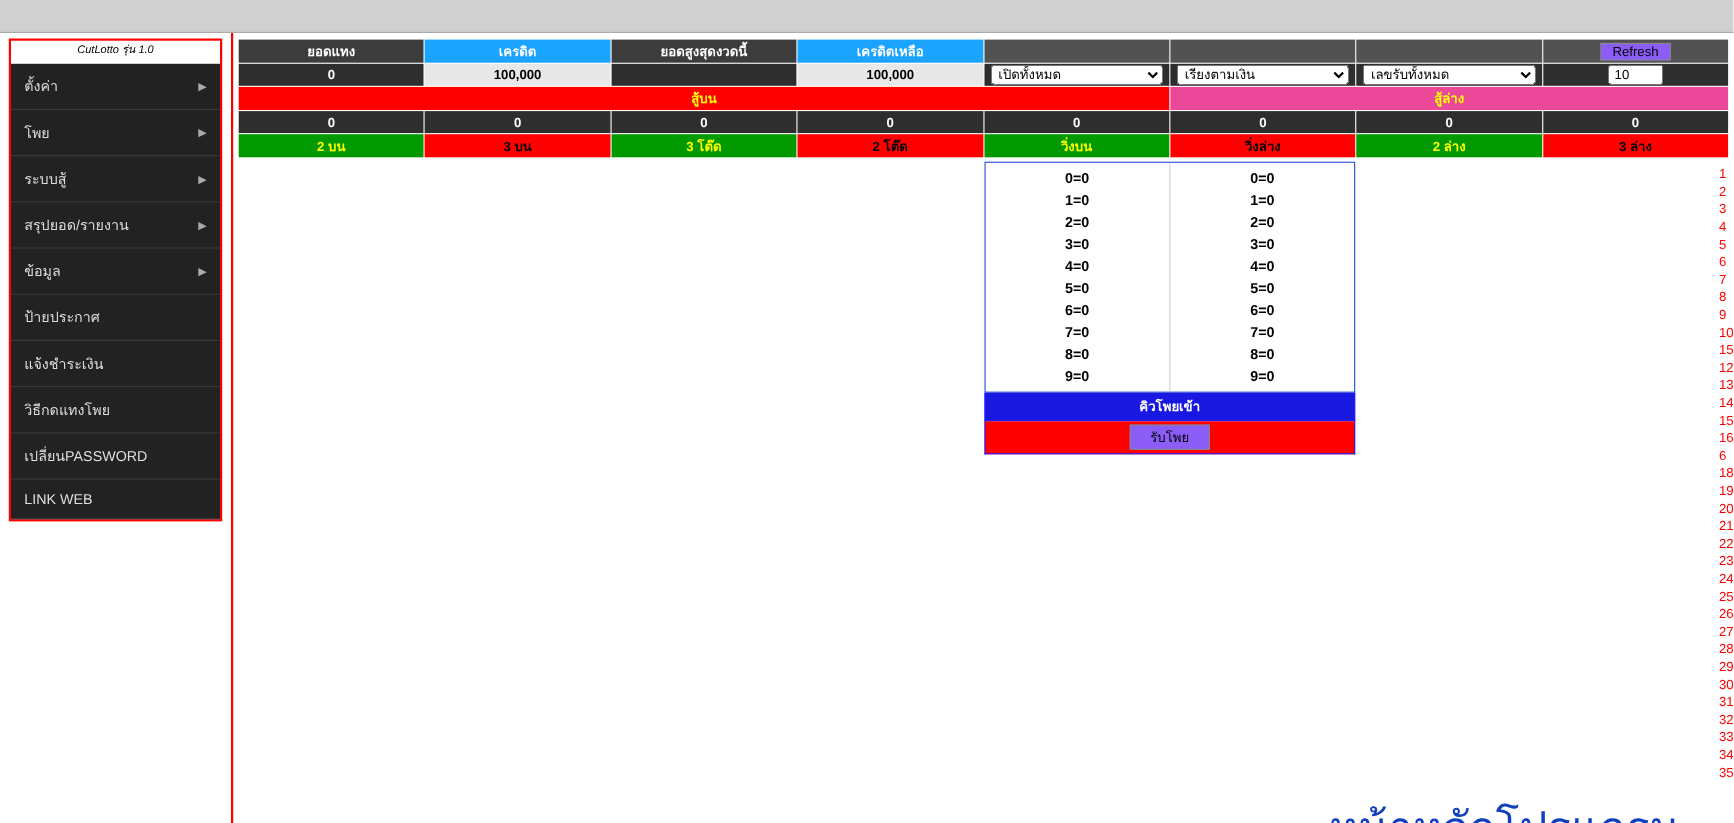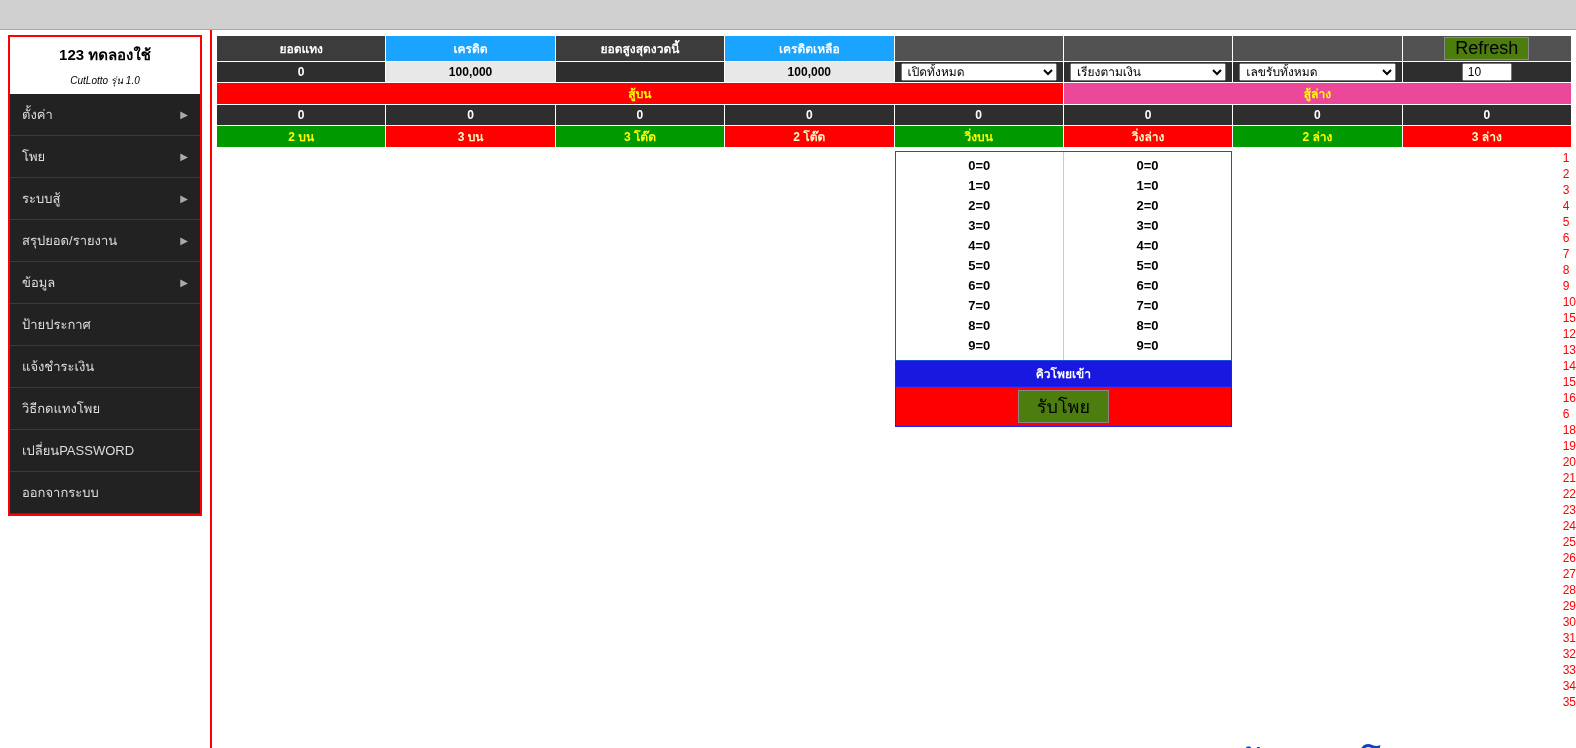"123 ทดลองใช้" div.sb-header { html: <div>123 ทดลองใช้</div> -> none }
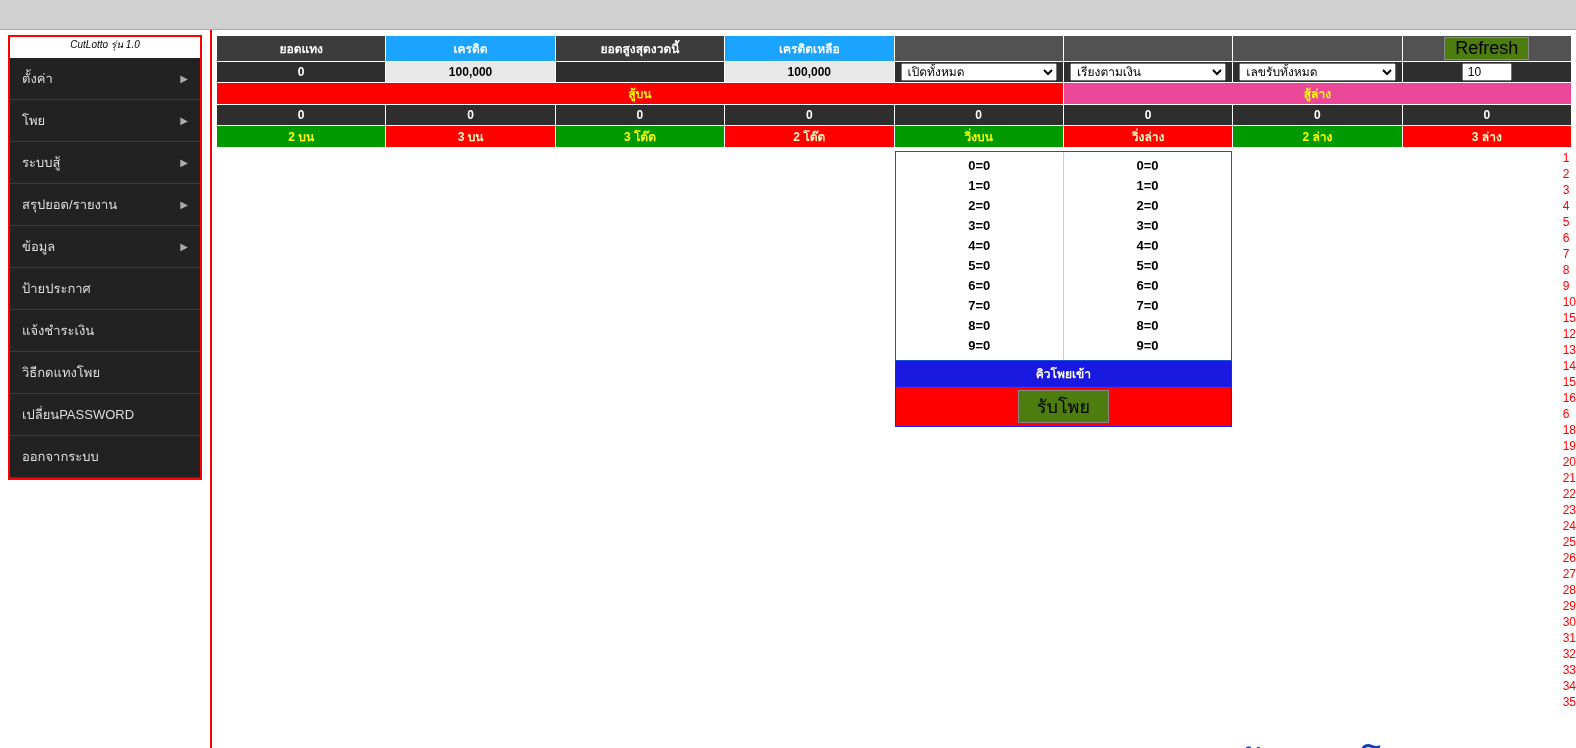"Refresh" .btn { background: #4d7c0f -> #8b5cf6; font-size: 18px -> 12px }
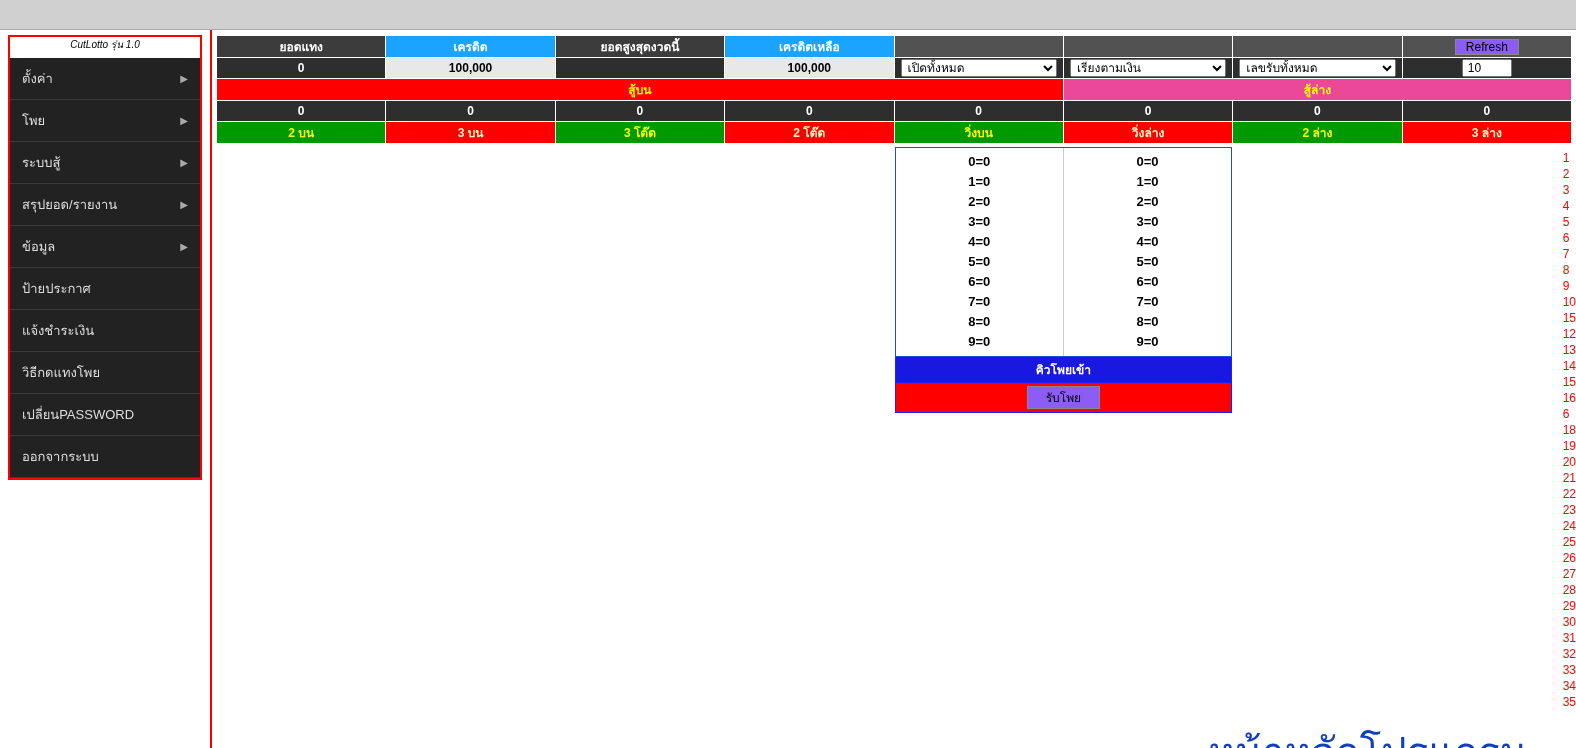"3 บน" .type-red { color: #fef9c3 -> #000000 }
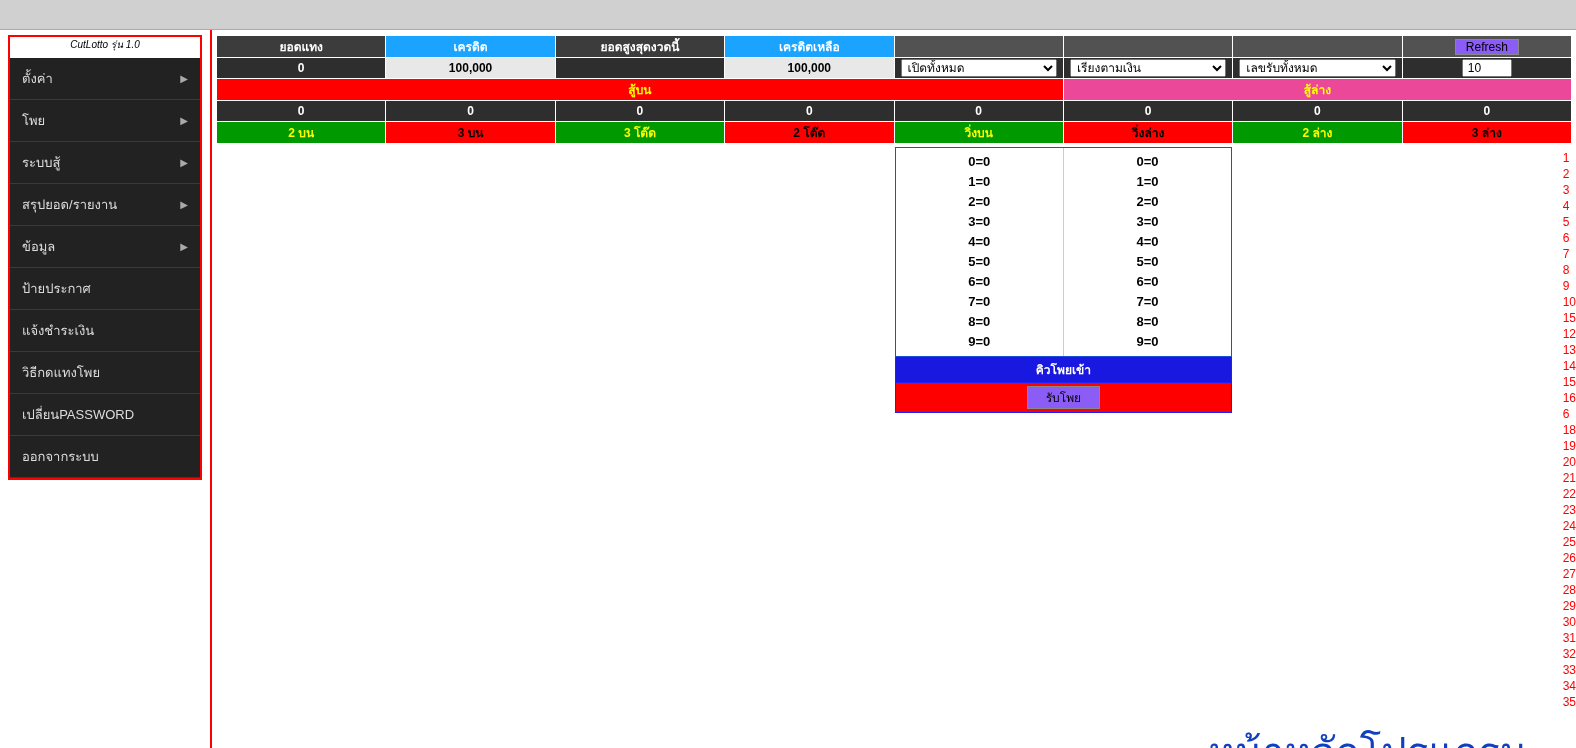"LINK WEB" div.sb-item { html: none -> <div> <span>LINK WEB</span> </div> }
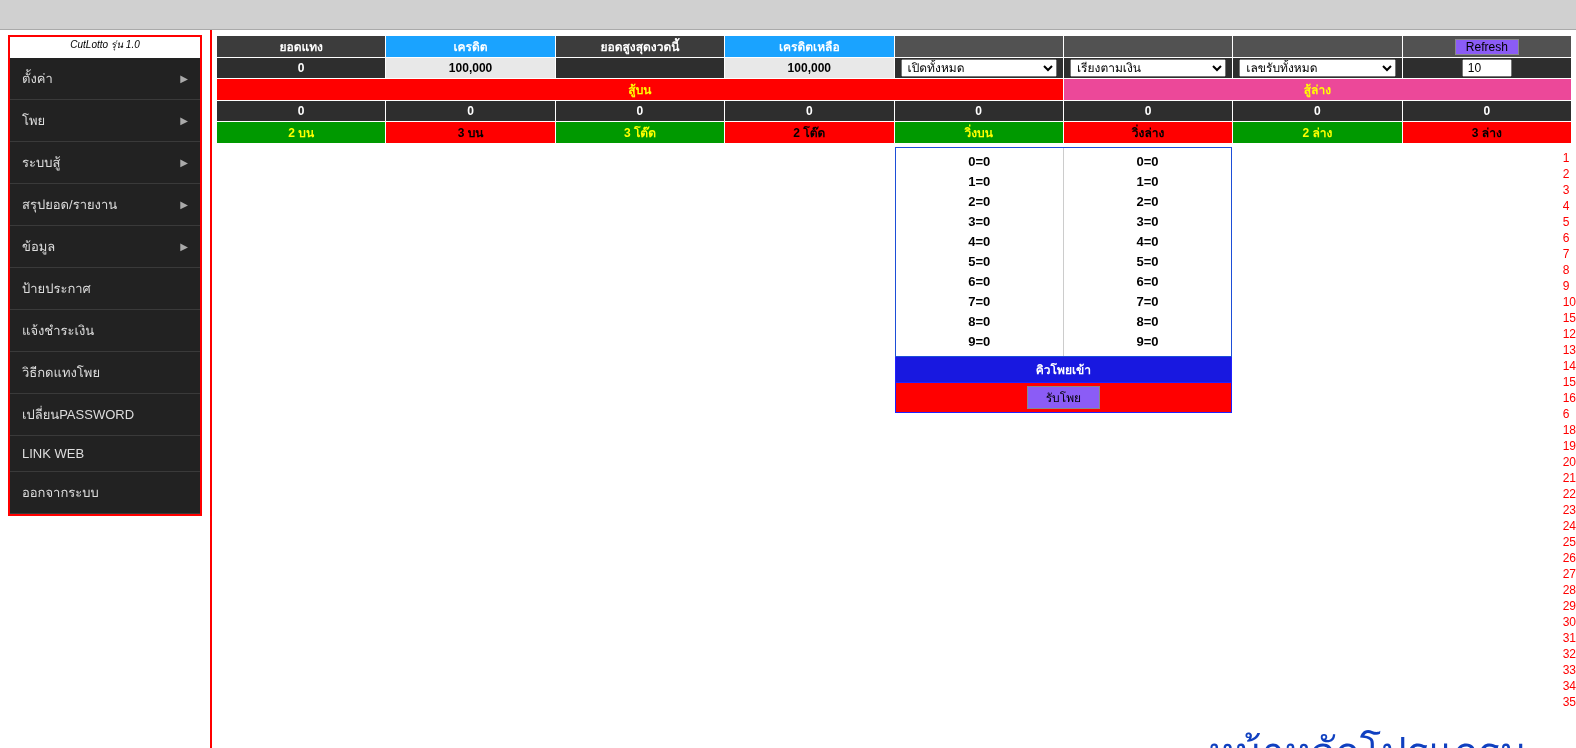"ออกจากระบบ" div.sb-item { html: <div> <span>ออกจากระบบ</span> </div> -> none }
